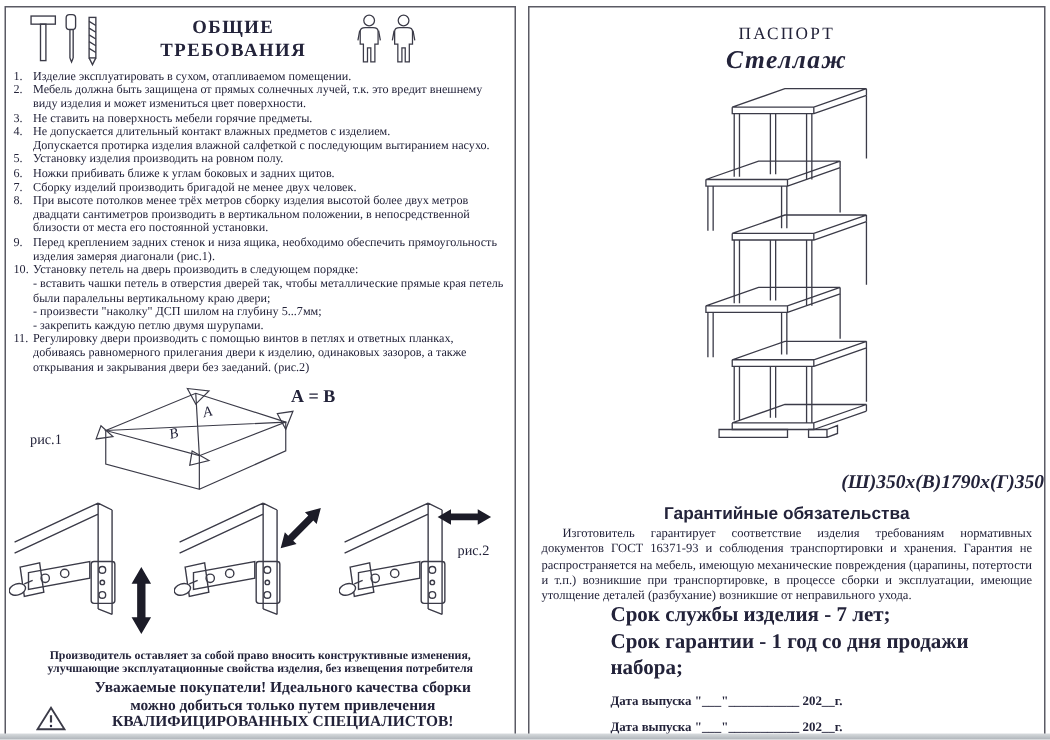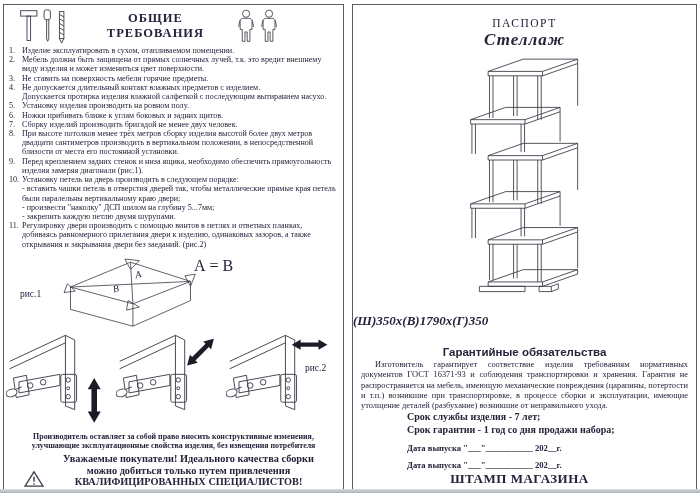"А = В" .ab-label { font-size: 16px -> 12px; font-weight: normal -> bold }
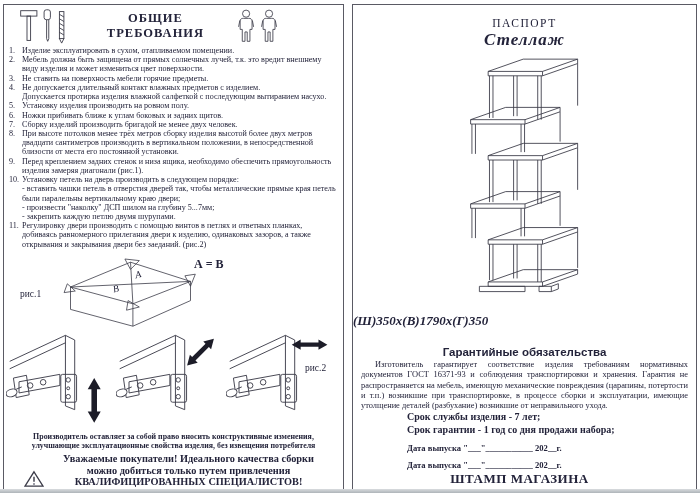"(Ш)350х(В)1790х(Г)350" .dims { text-align: left -> right }
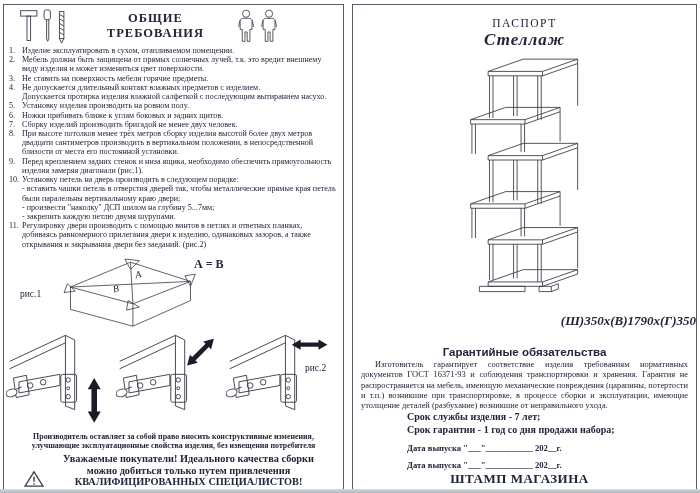"Гарантийные обязательства" .war-title { margin-top: 17px -> 8px }
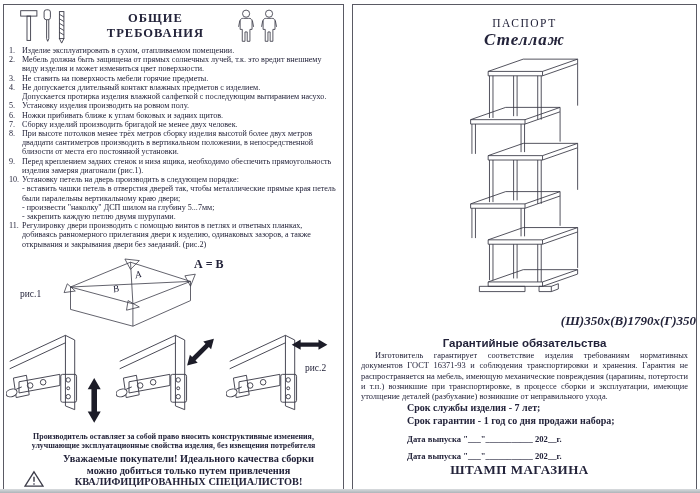"Срок службы изделия - 7" .term { font-size: 10px -> 14px }
